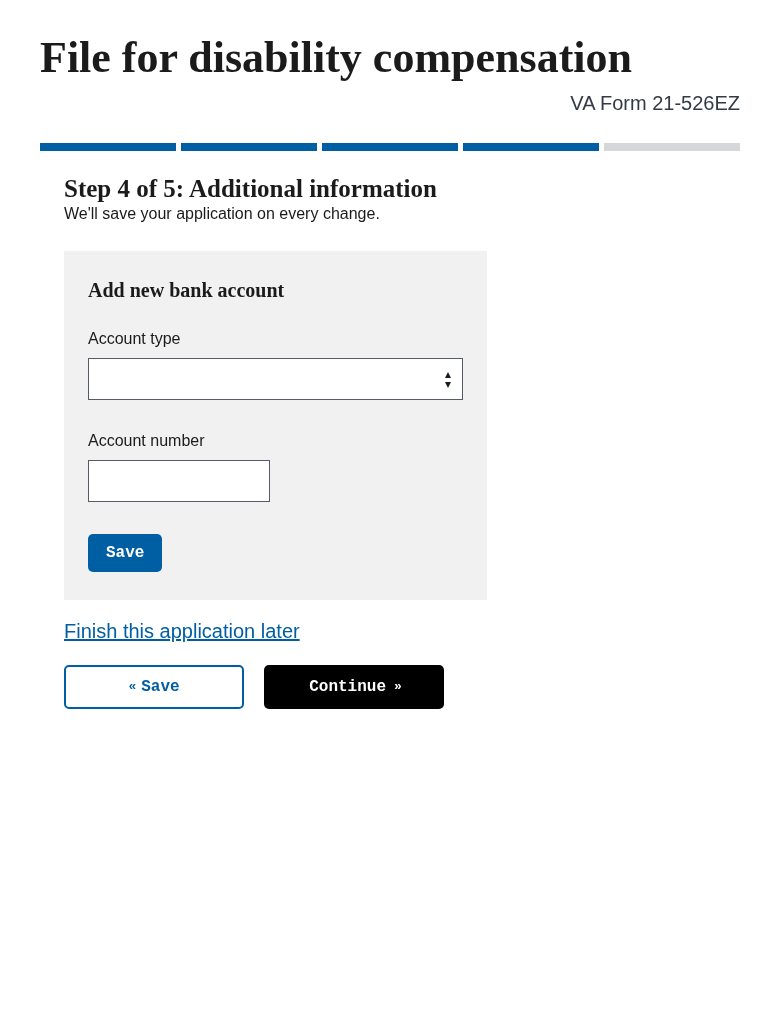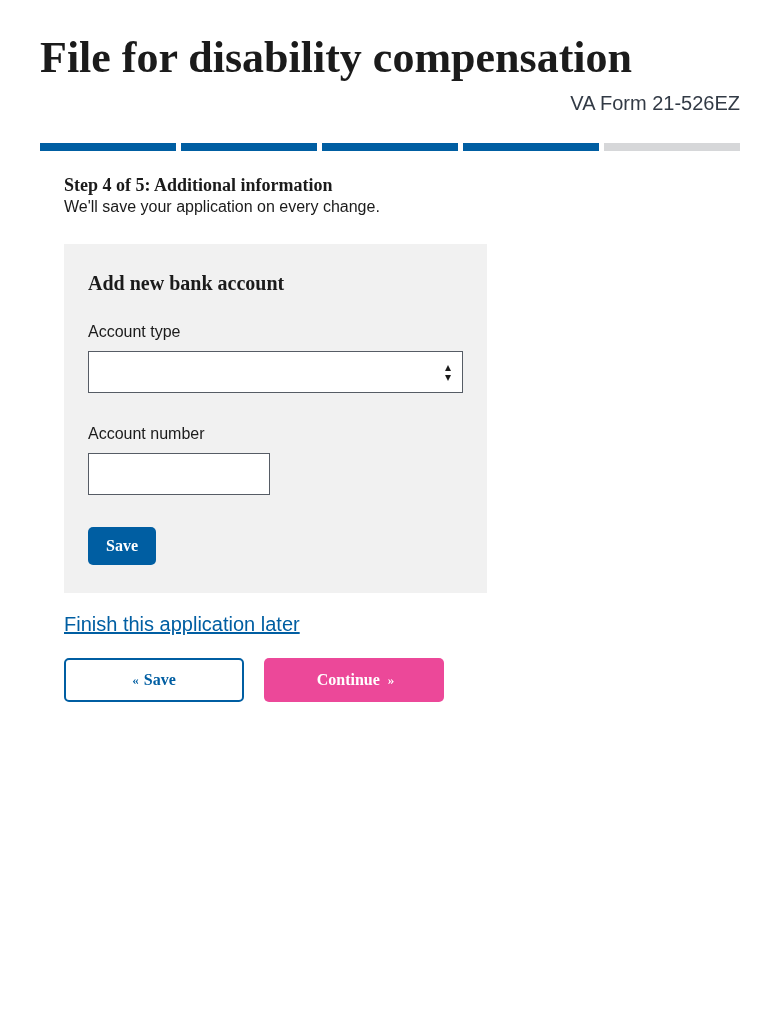"Step 4 of 5: Additional" .step-title { font-size: 18px -> 25px }
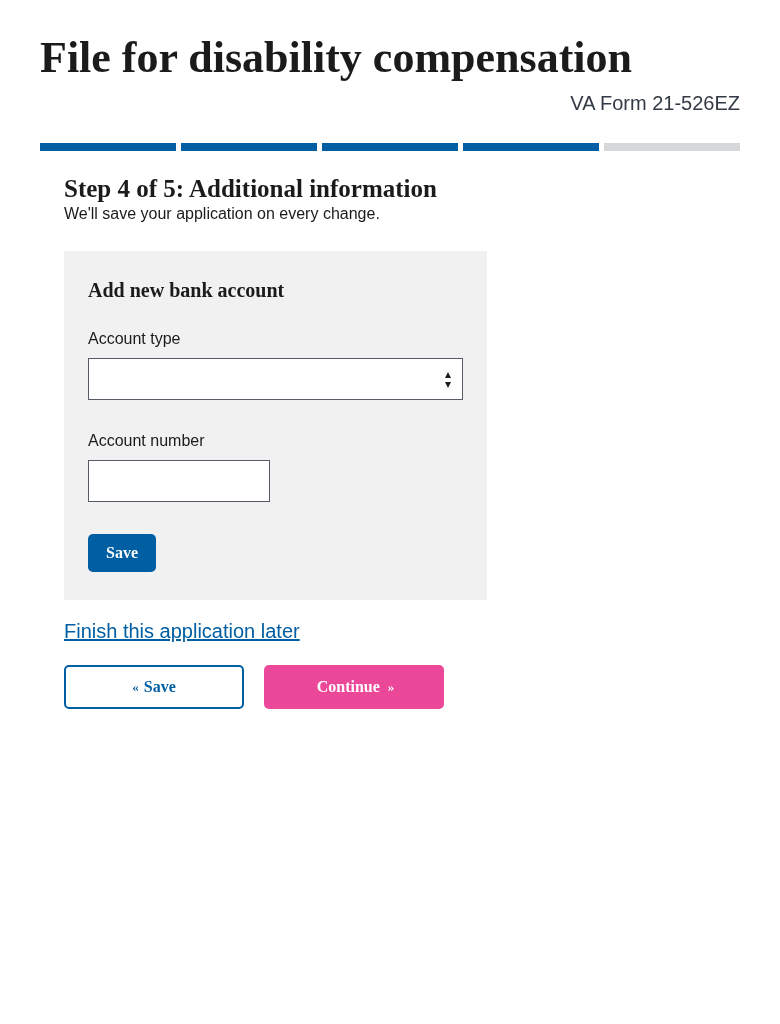"Save" .btn { font-family: Liberation Serif, serif -> Liberation Mono, monospace }
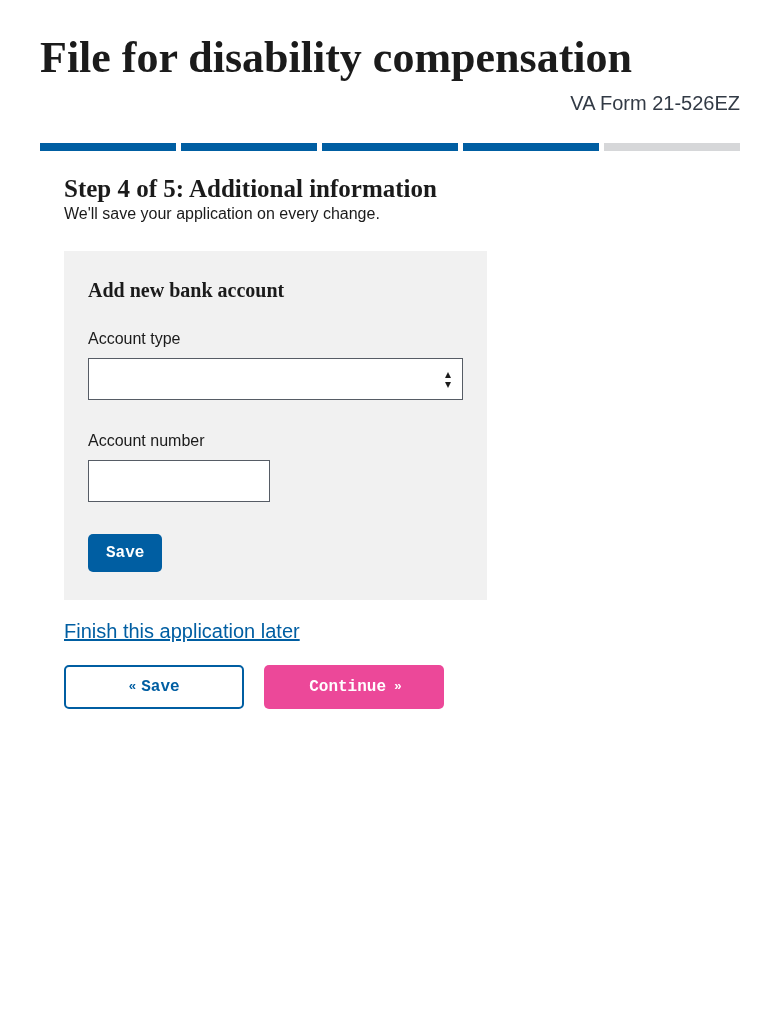"Continue" .btn-primary { background: #ec4899 -> #000000 }
